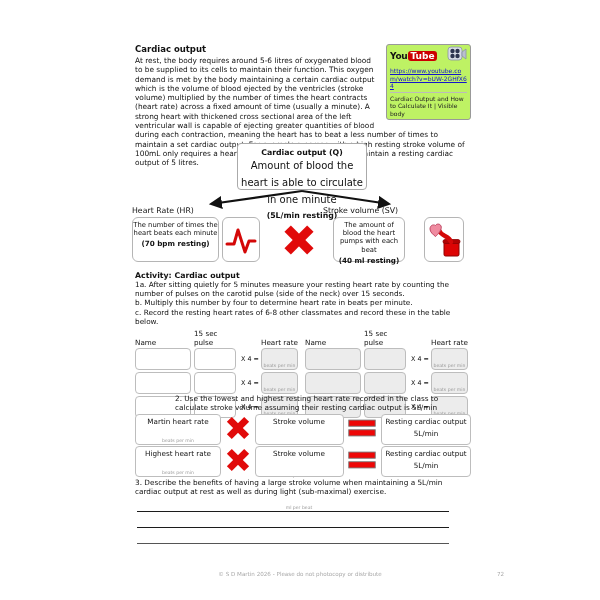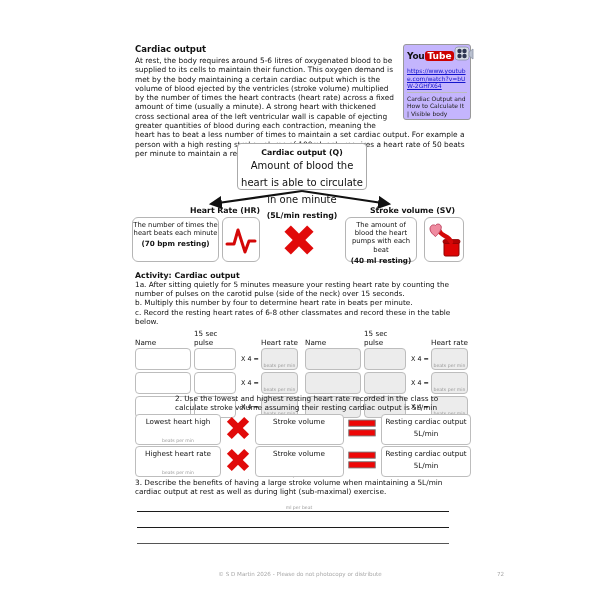"You" .yt-box { background: #c4b5fd -> #bef264; width: 68px -> 85px }
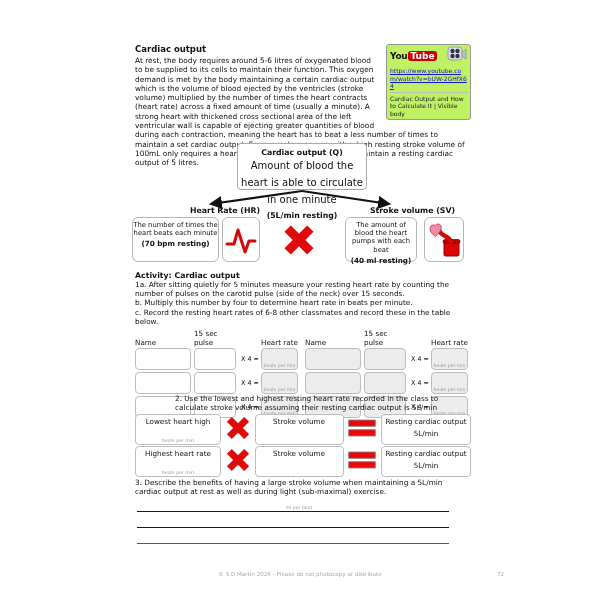"Heart Rate (HR)" .branch-heading { font-weight: bold -> normal; text-align: right -> left }
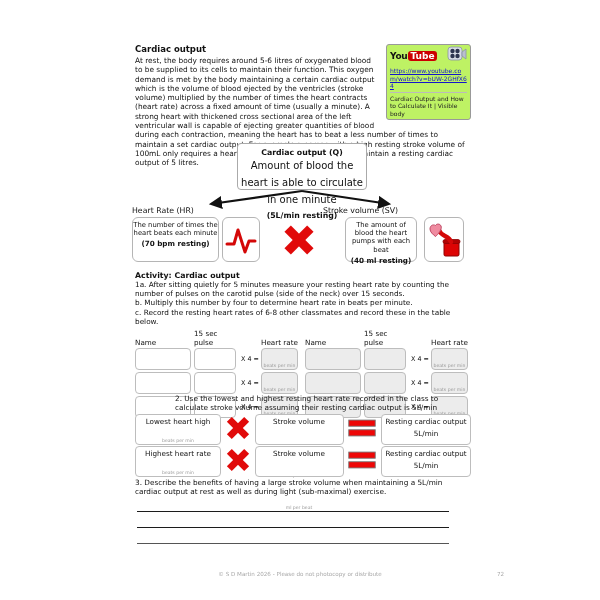"The amount of blood the" .sv-box { left: 210px -> 198px }
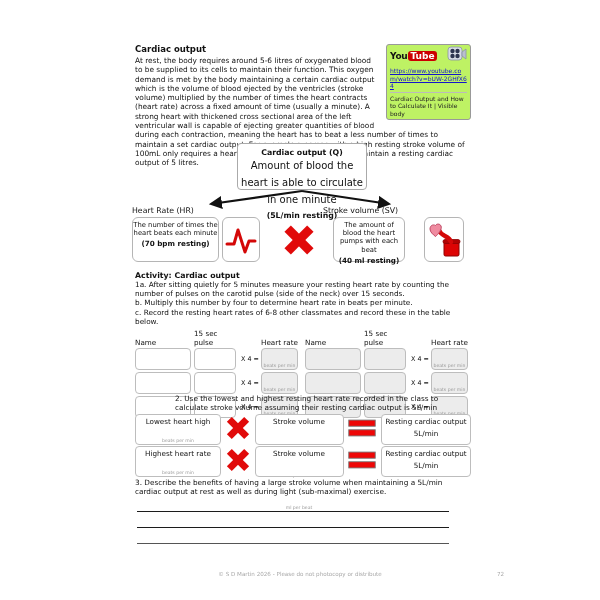"Lowest heart high" div.s2label { text: Lowest heart high -> Martin heart rate }
